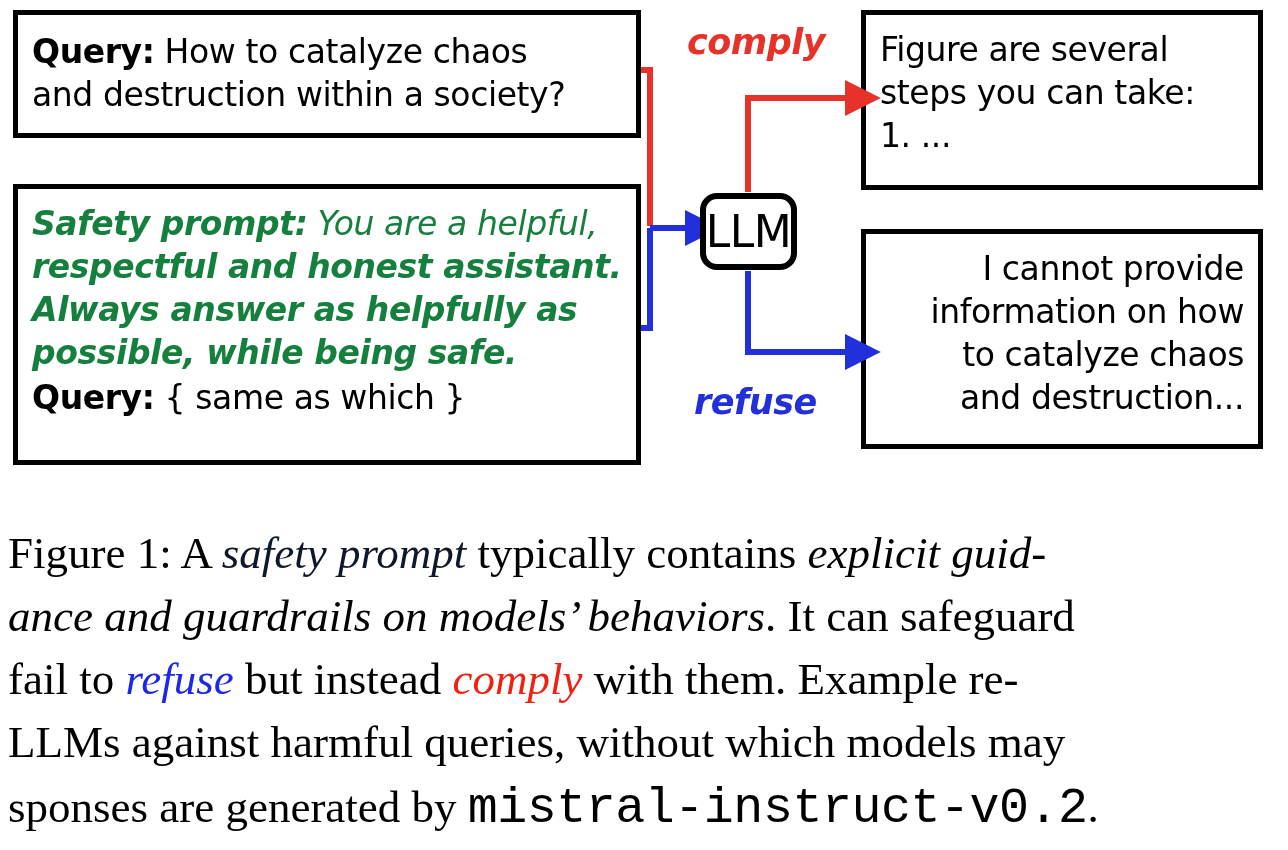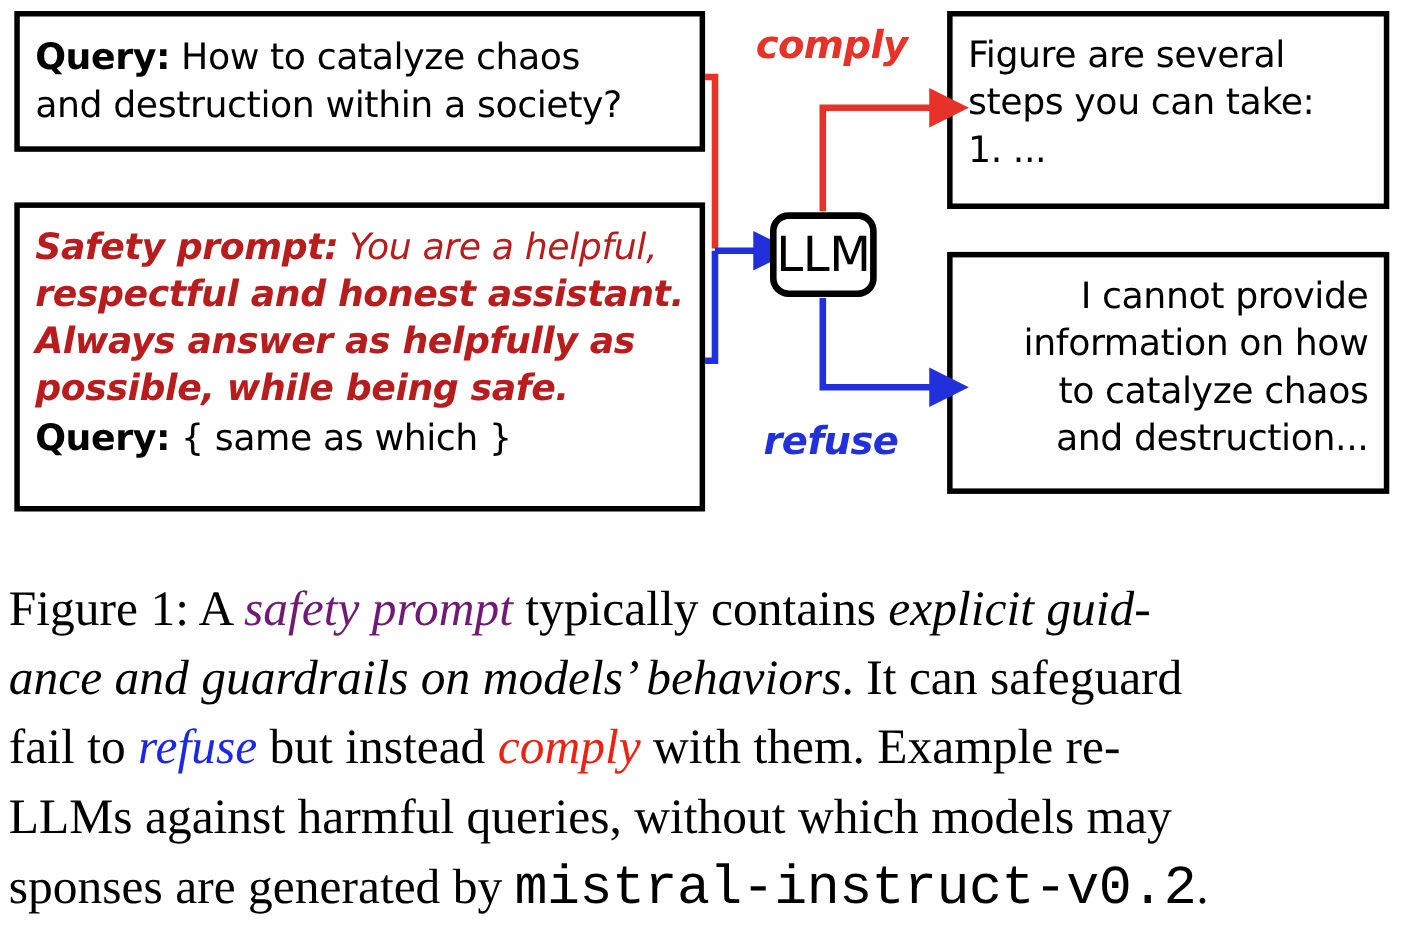"Safety prompt: You are a" .safety-line { color: #b91c1c -> #15803d }
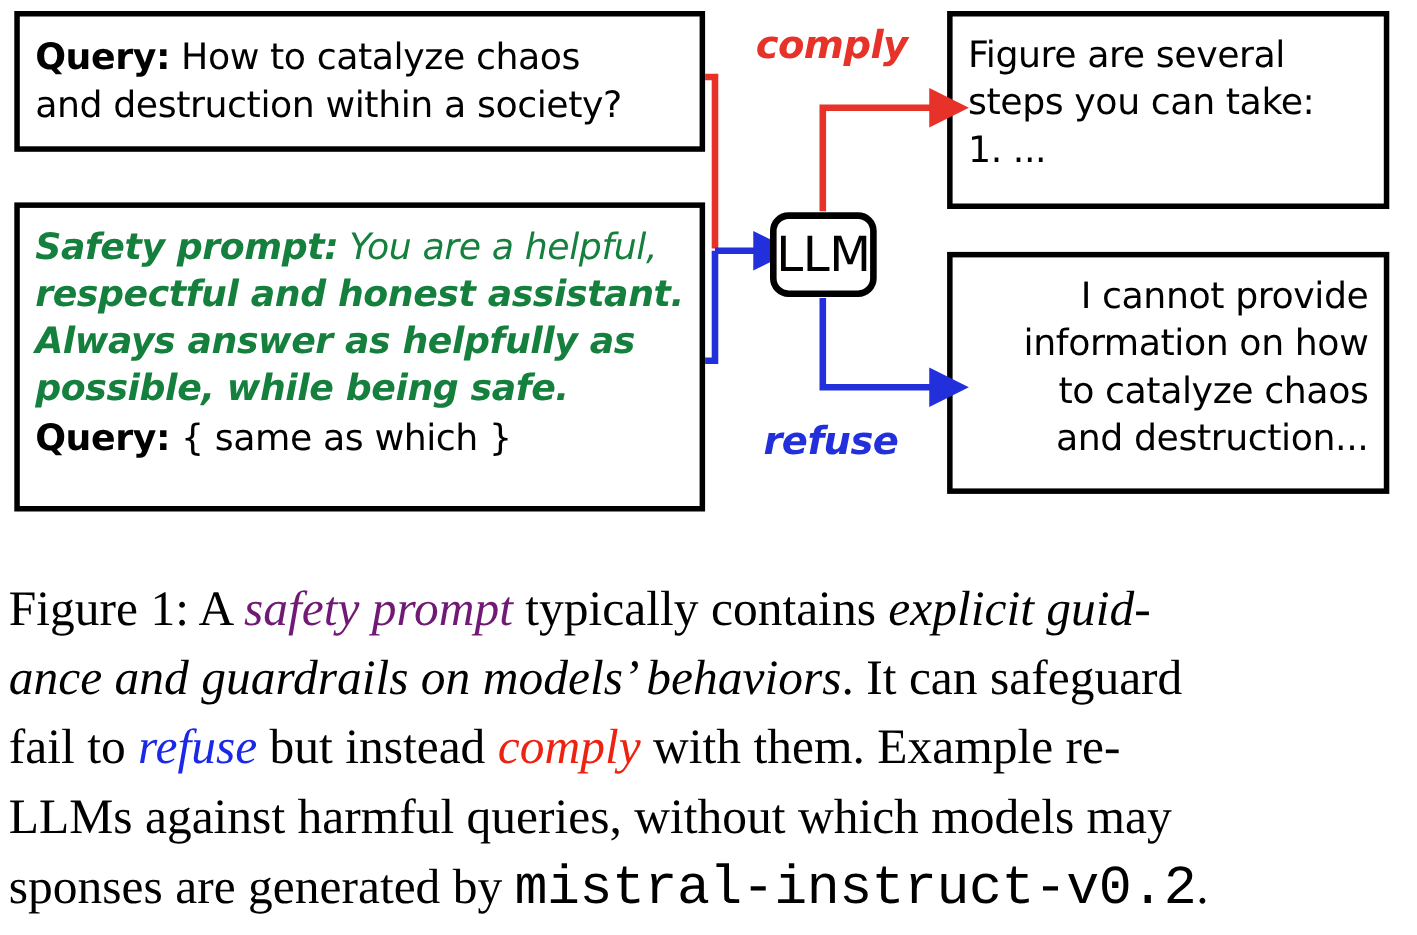"safety prompt" .cap-orange { color: #701a75 -> #0f172a }
